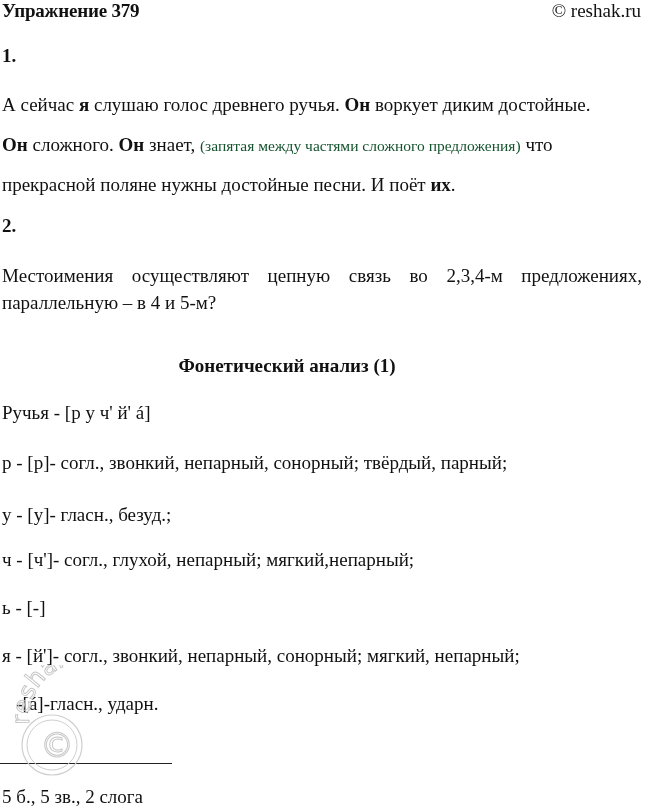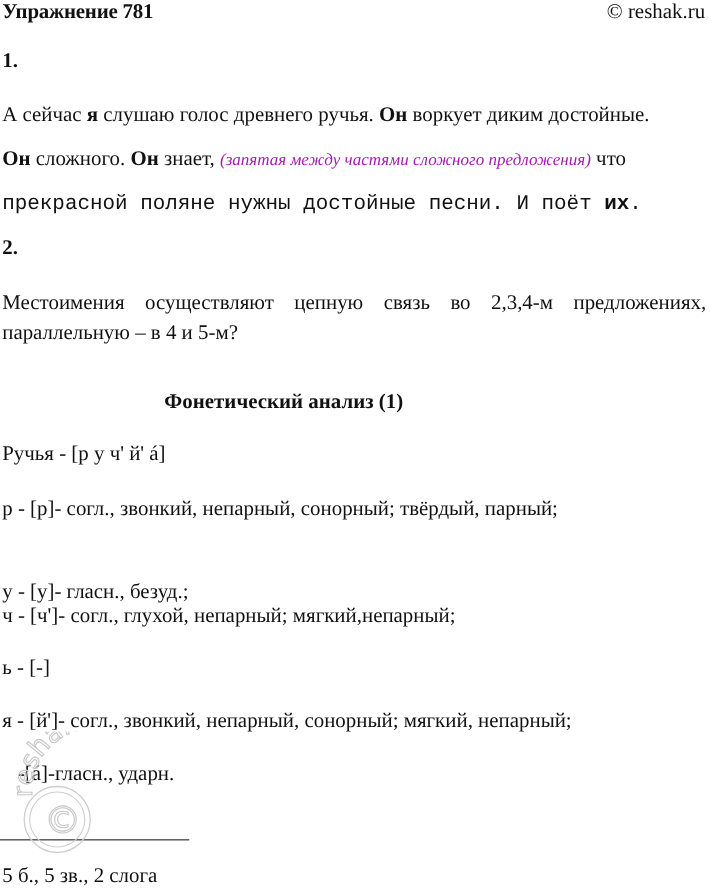"Упражнение 781" div.title { text: 781 -> 379 }
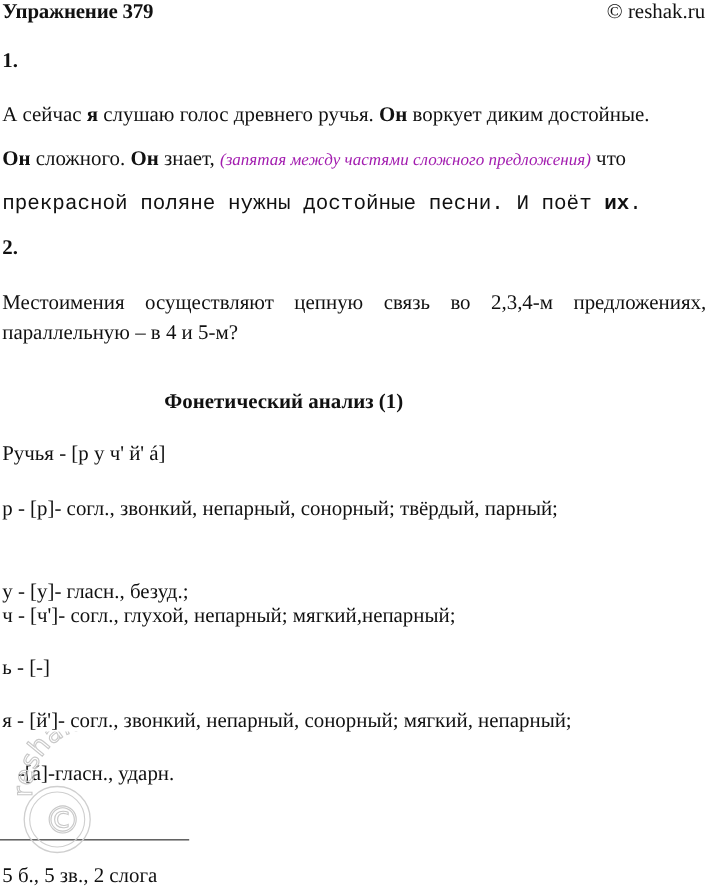"(запятая между частями сложного" .note { color: #a21caf -> #14532d; font-style: italic -> none }
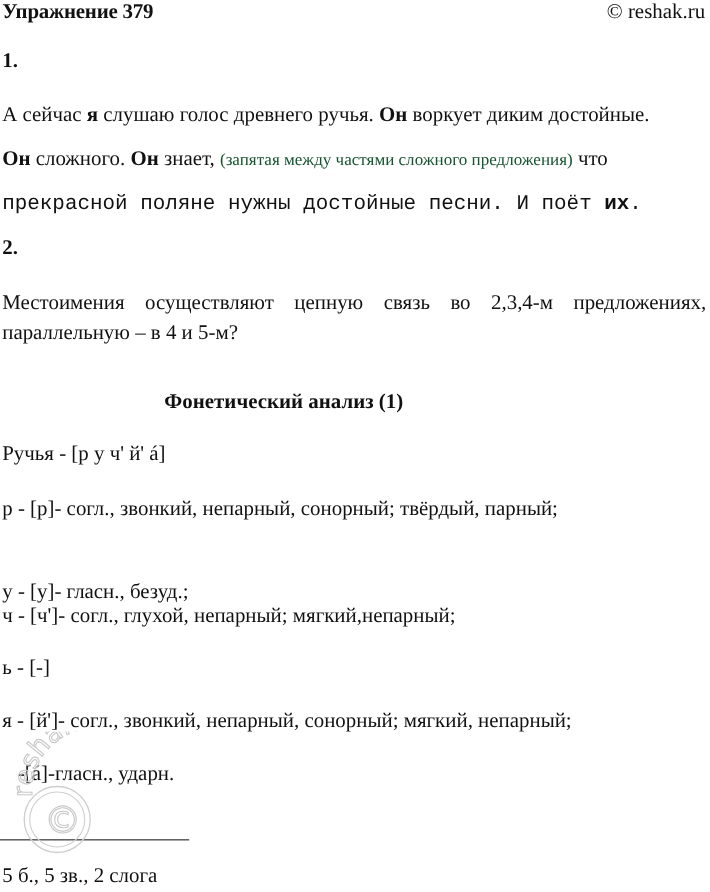"прекрасной поляне нужны достойные песни." div.abs { font-family: Liberation Mono, monospace -> none }
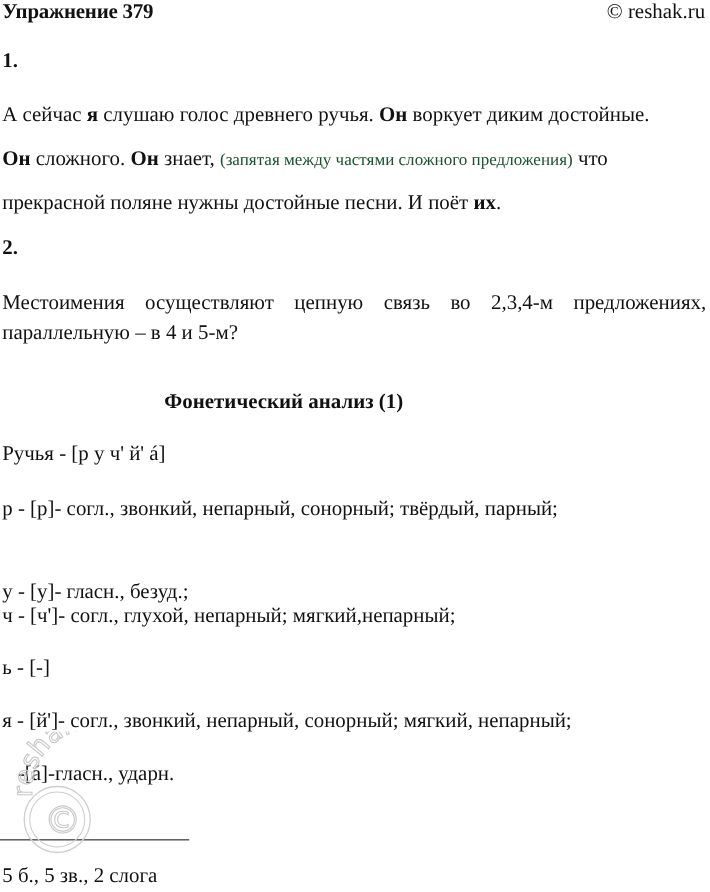"Фонетический анализ (1)" .center-heading { padding-left: none -> 29px }
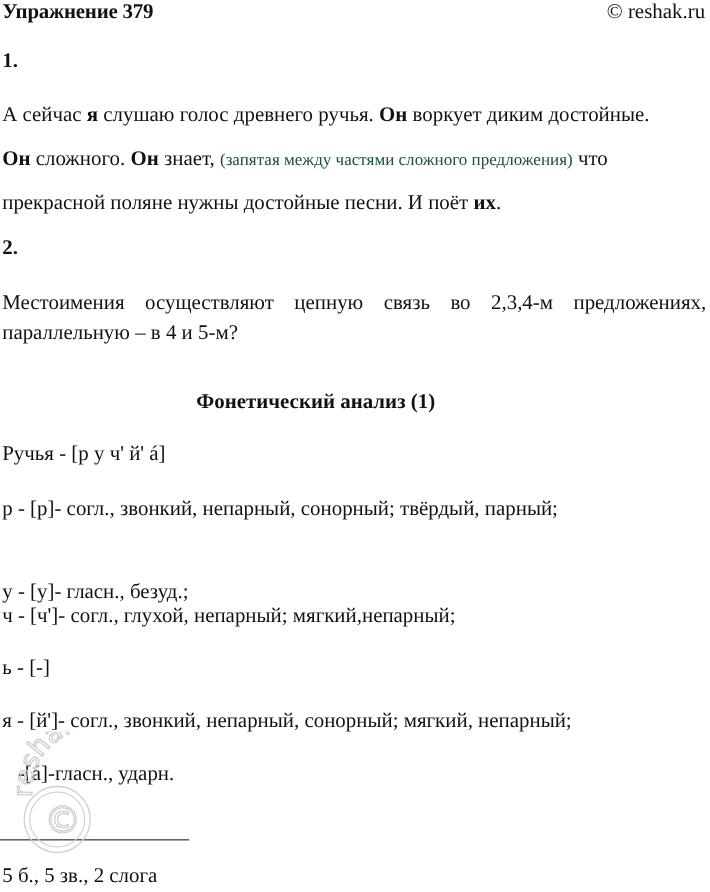"у - [у]- гласн., безуд.;" div.abs { top: 528px -> 504px }
